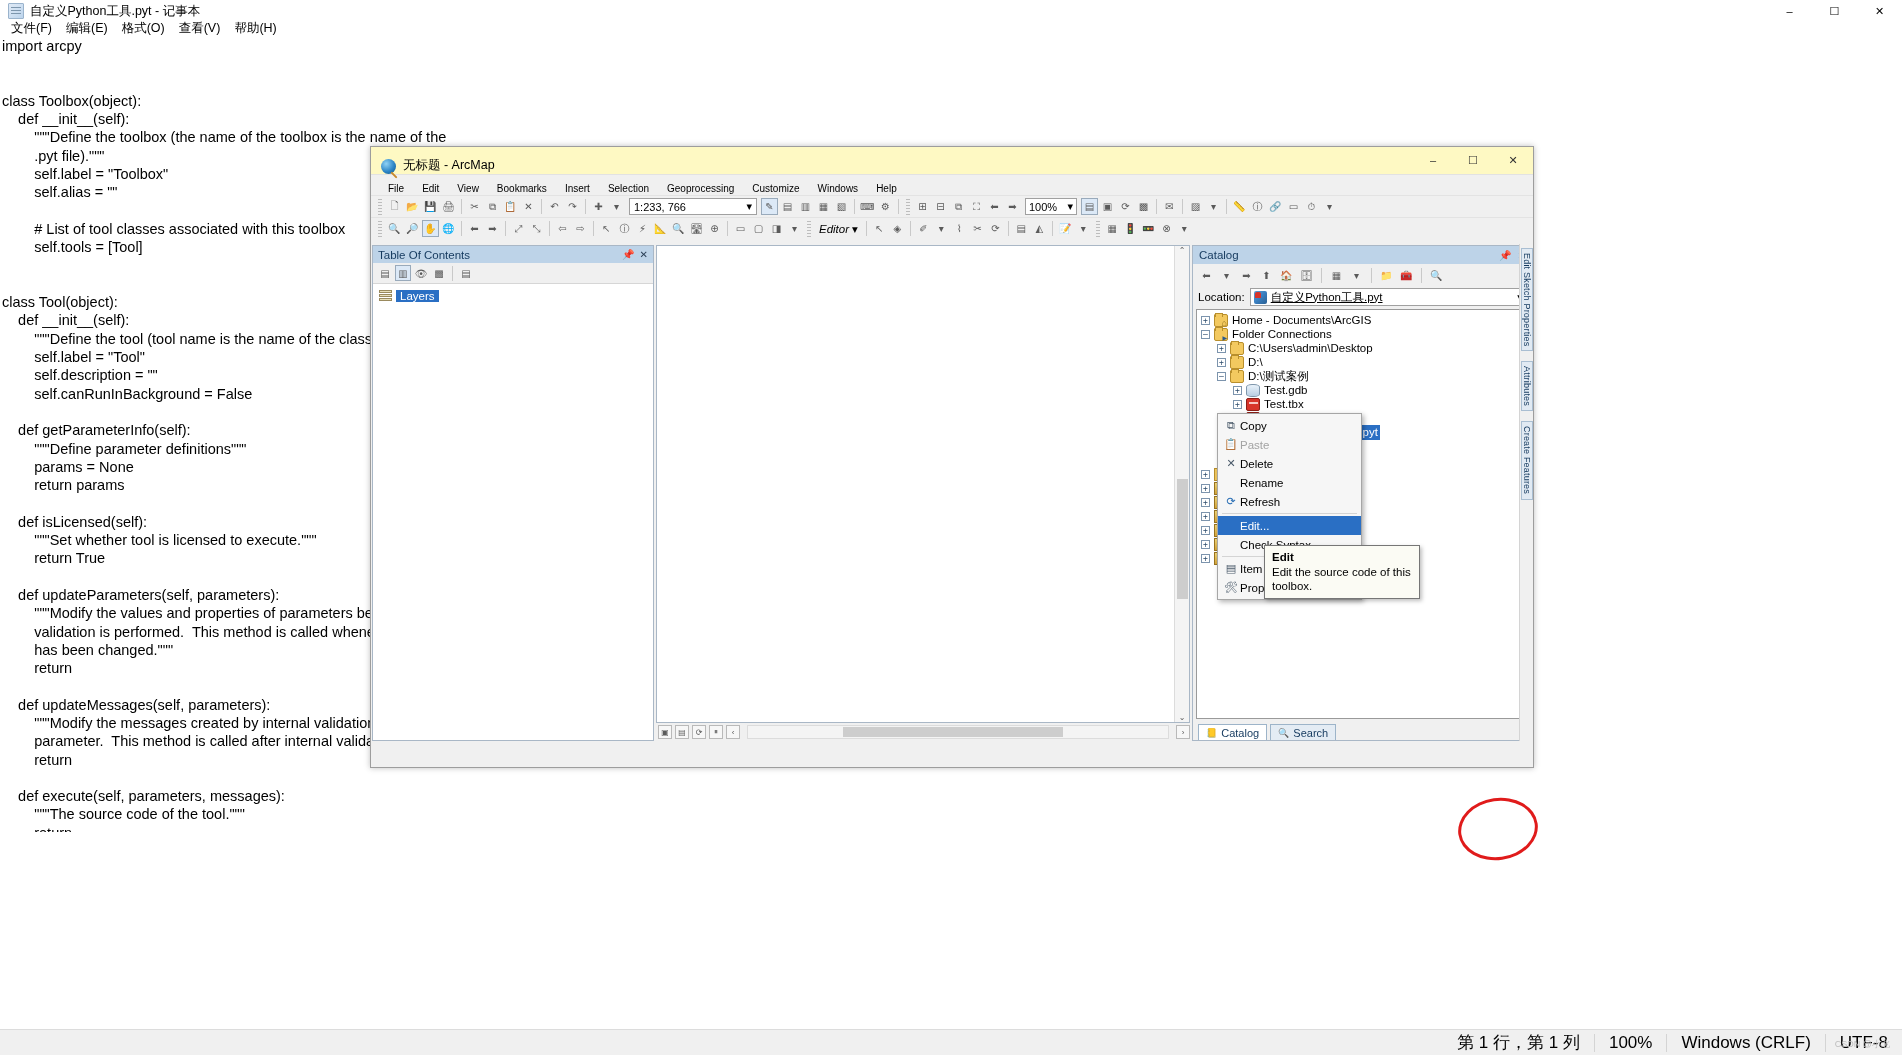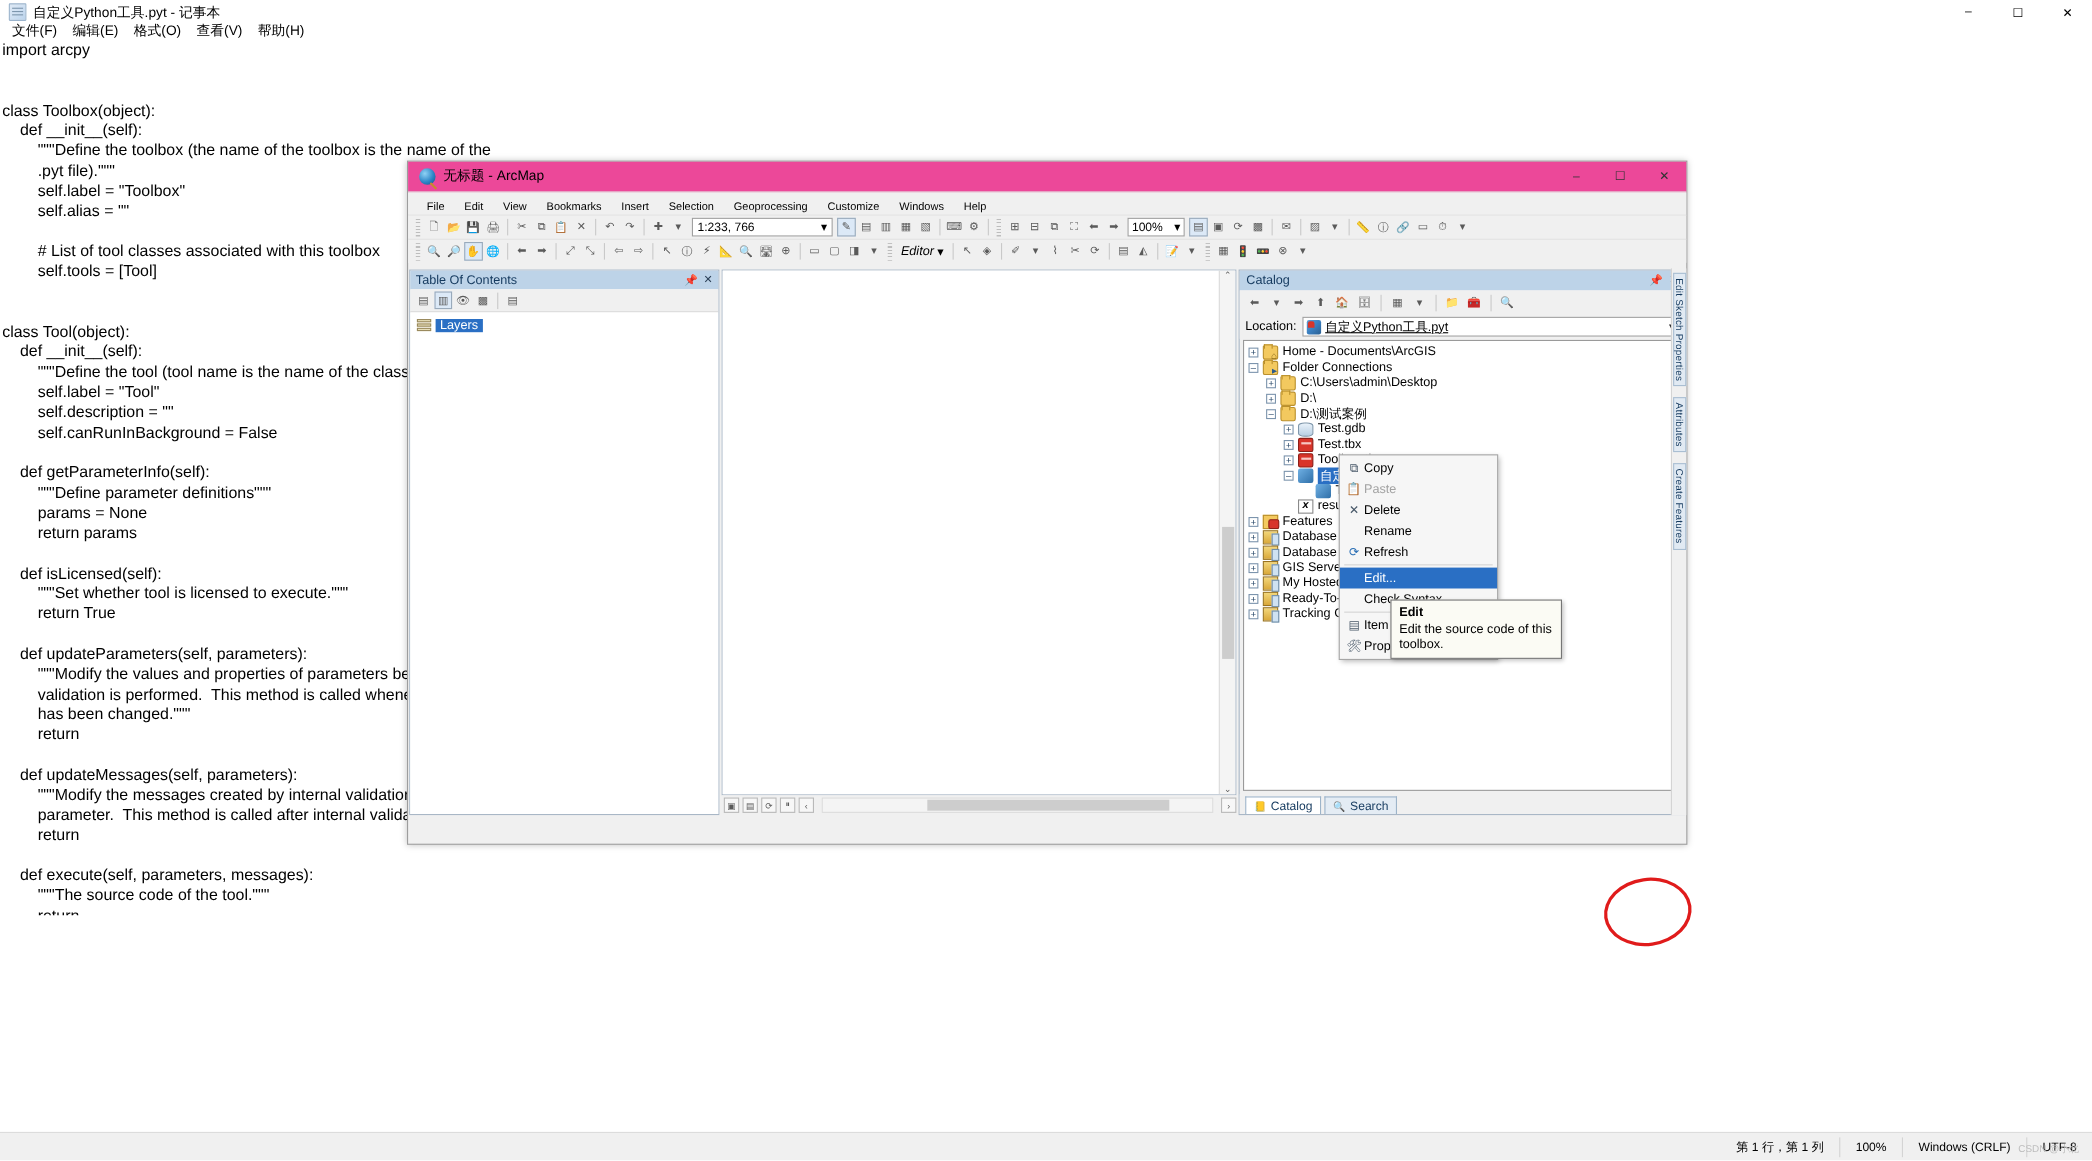"无标题 - ArcMap" .am-titlebar { align-items: center -> flex-end; background: #ec4899 -> #fef9c3 }
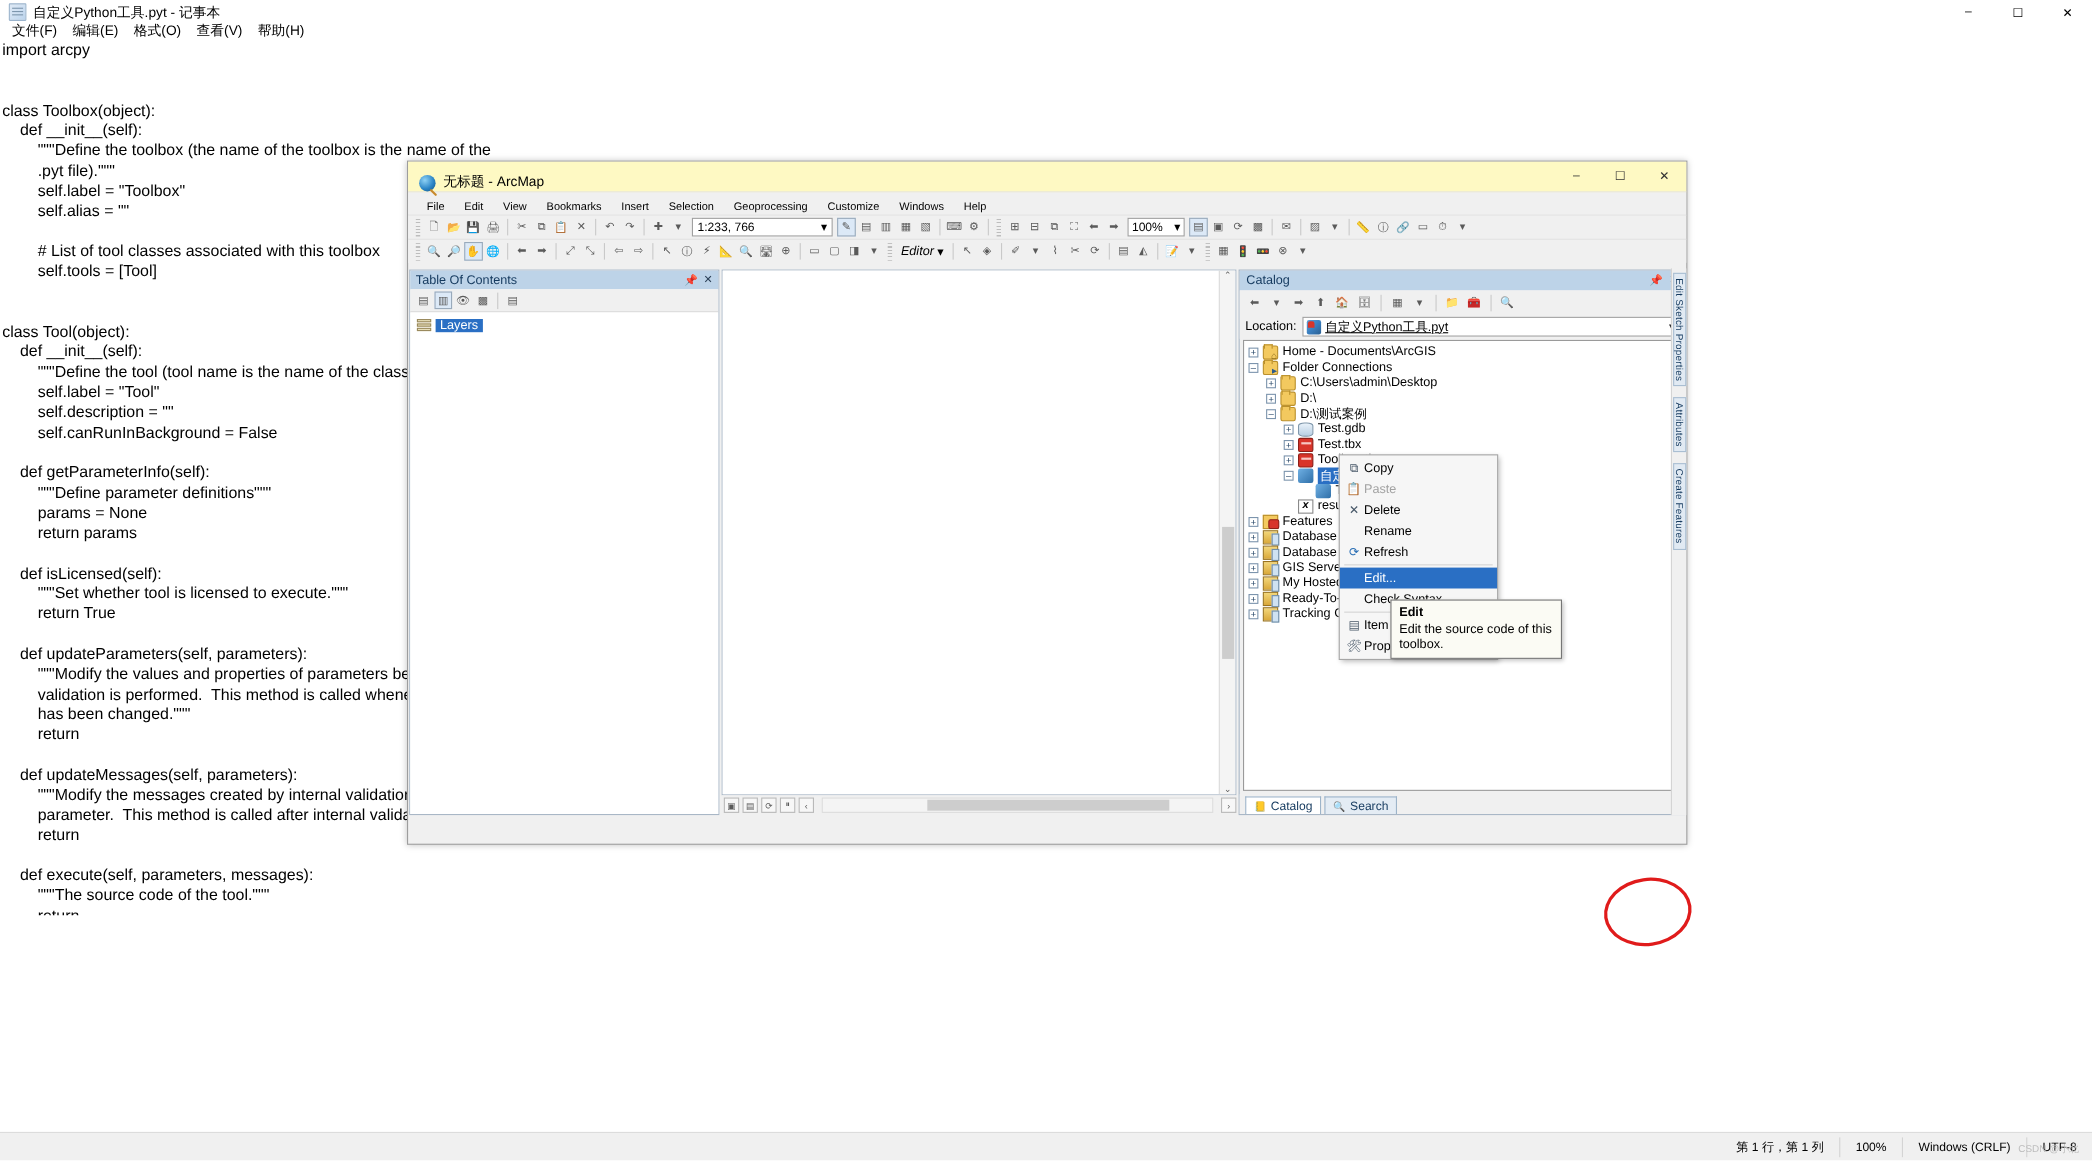"Catalog" .catalog { width: 406px -> 340px }
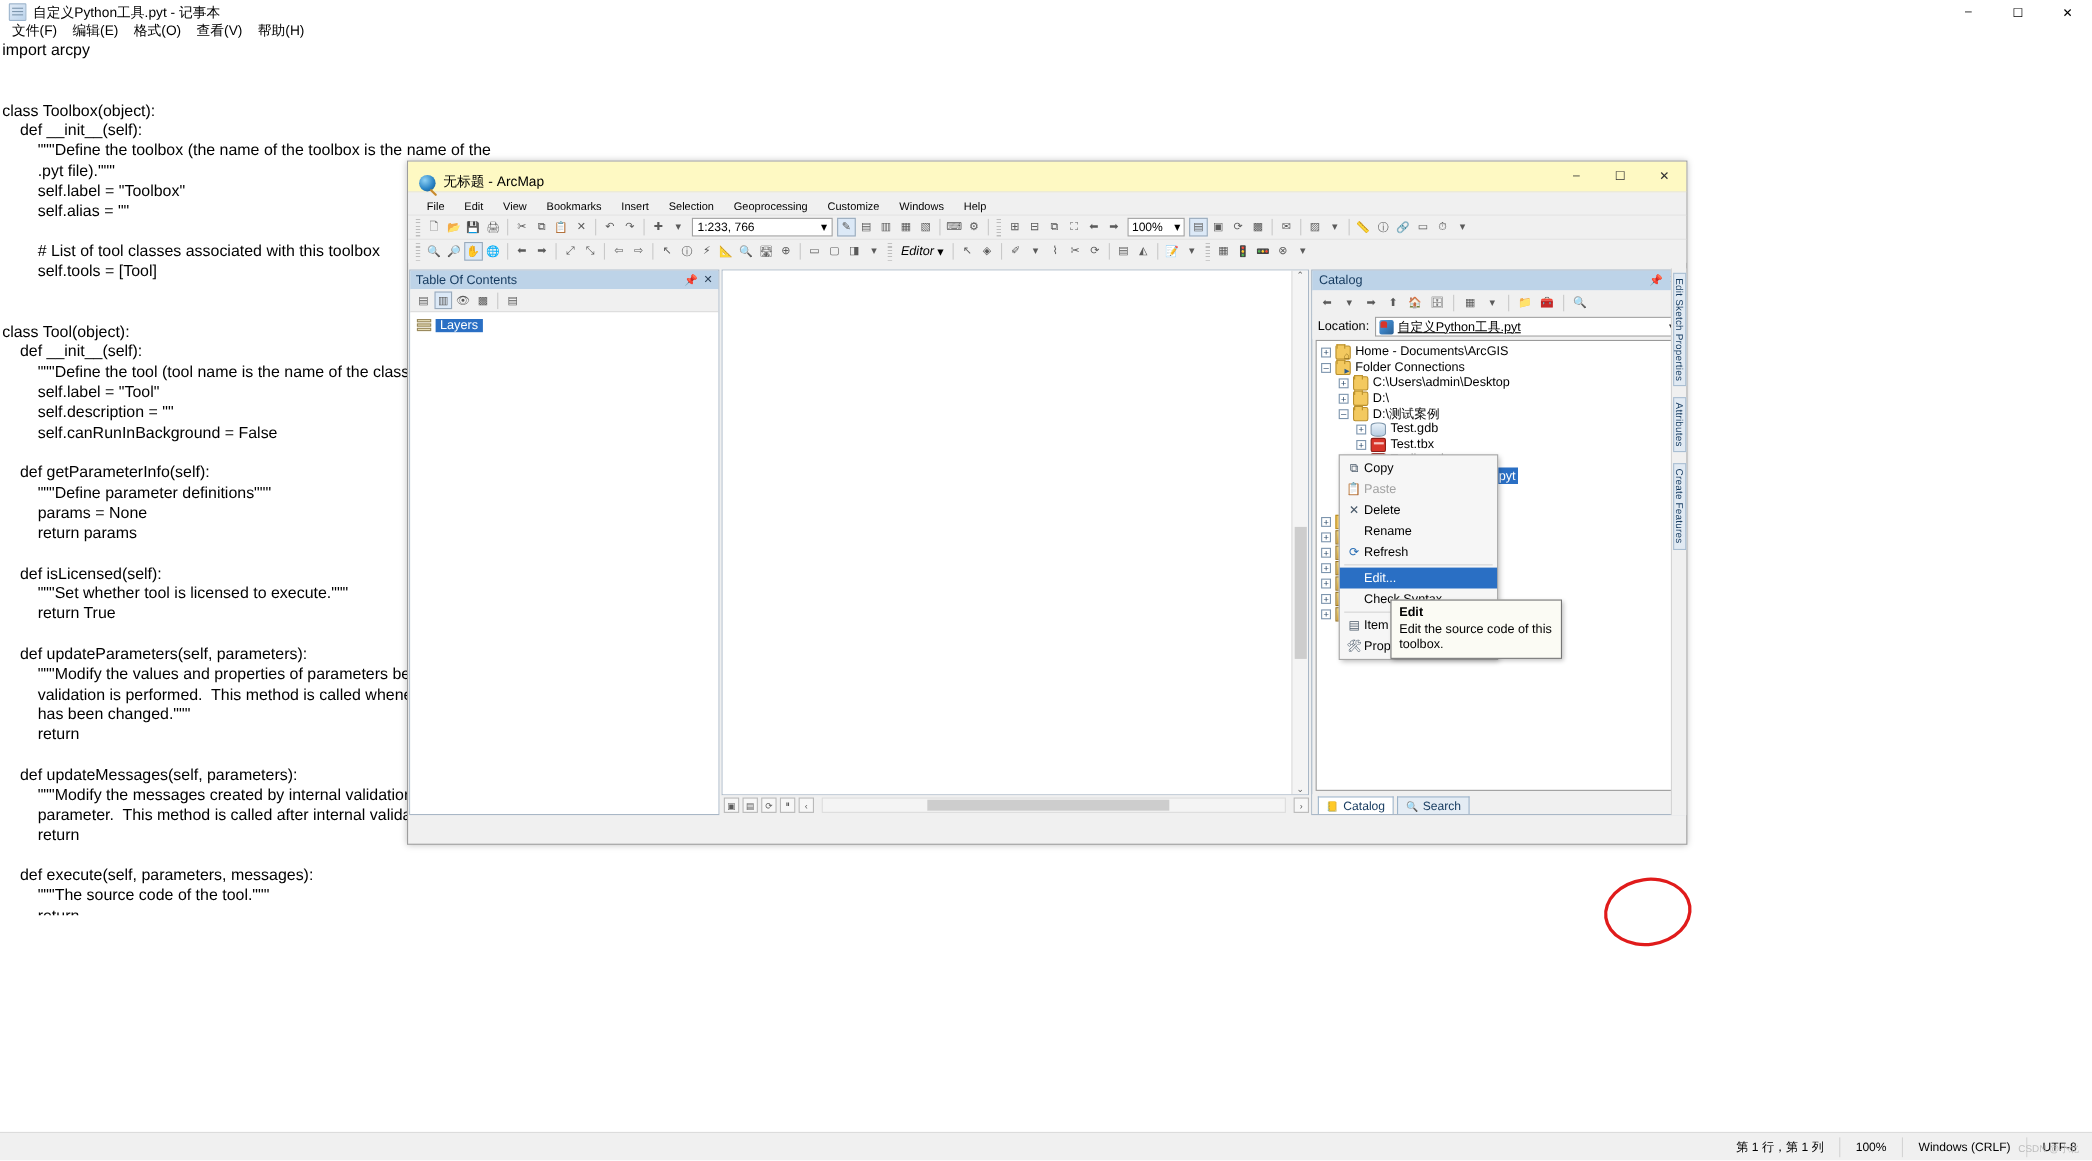"第 1 行，第 1 列" .np-statusbar { font-size: 11px -> 17px }
